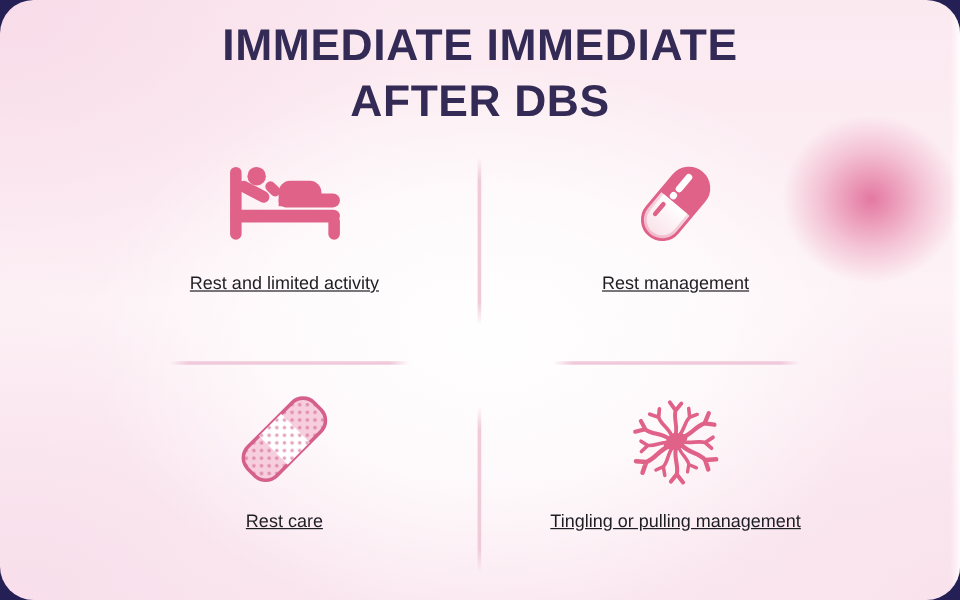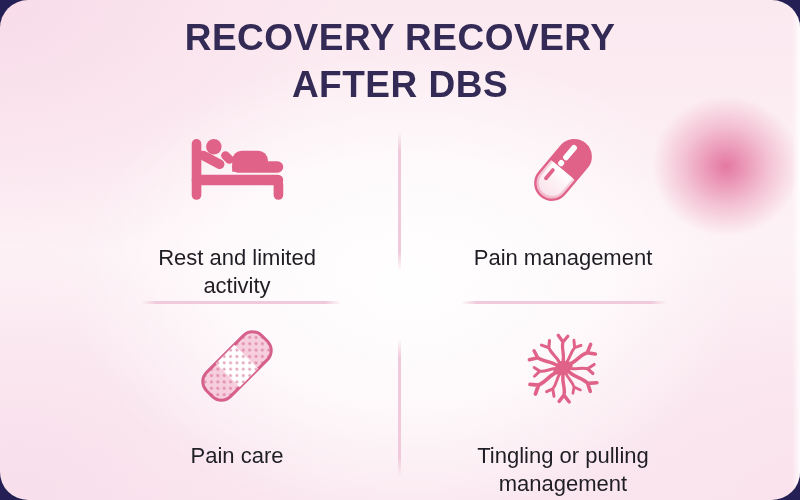"RECOVERY RECOVERY AFTER DBS" h1.title { text: RECOVERY RECOVERY -> IMMEDIATE IMMEDIATE }
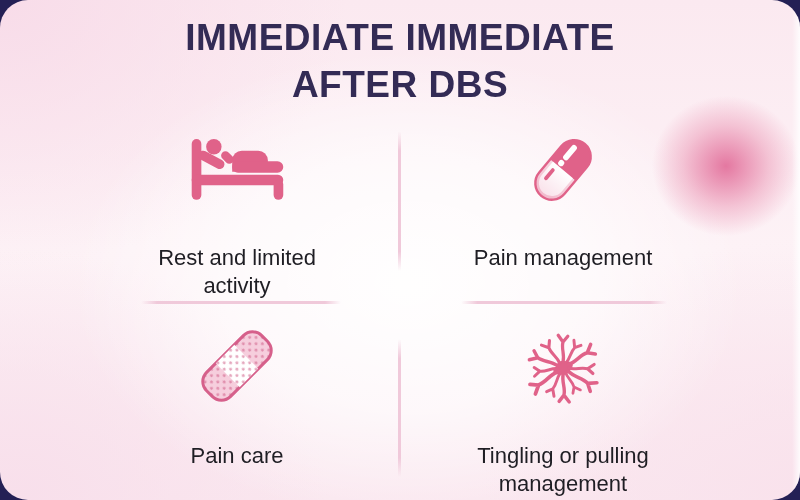"Rest and limited activity" .quad .label { font-size: 22px -> 15px; margin: 16px -> 0; text-decoration: none -> underline }
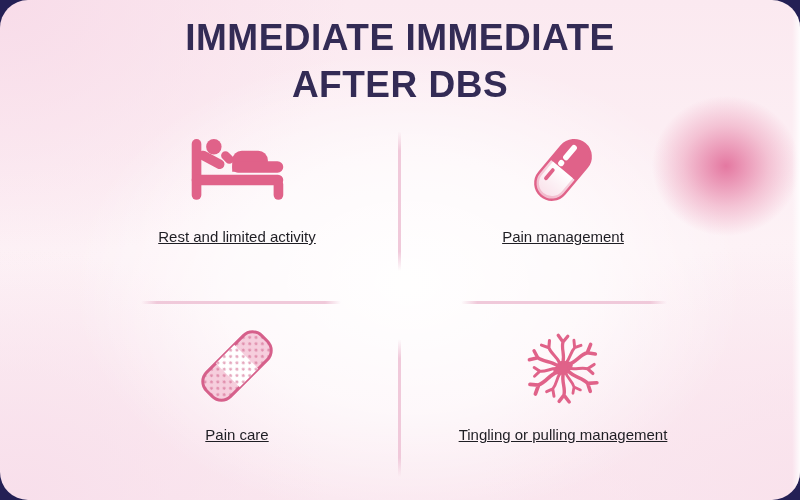"Pain management" p.label { text: Pain -> Rest }
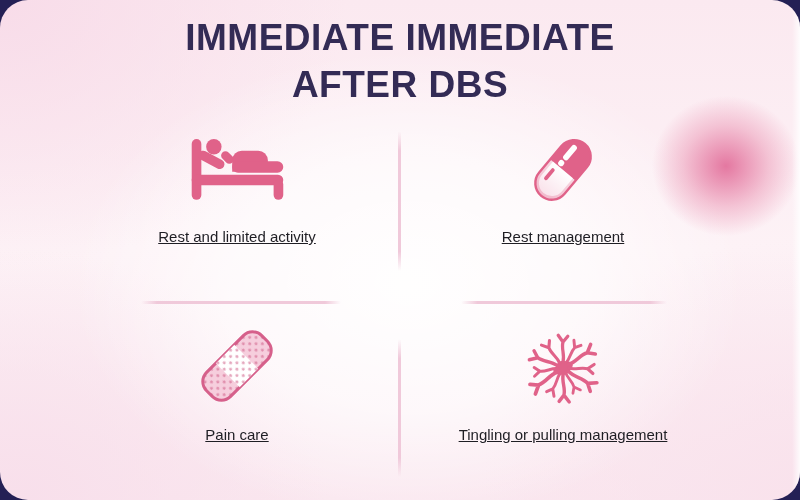"Pain care" p.label { text: Pain -> Rest }
